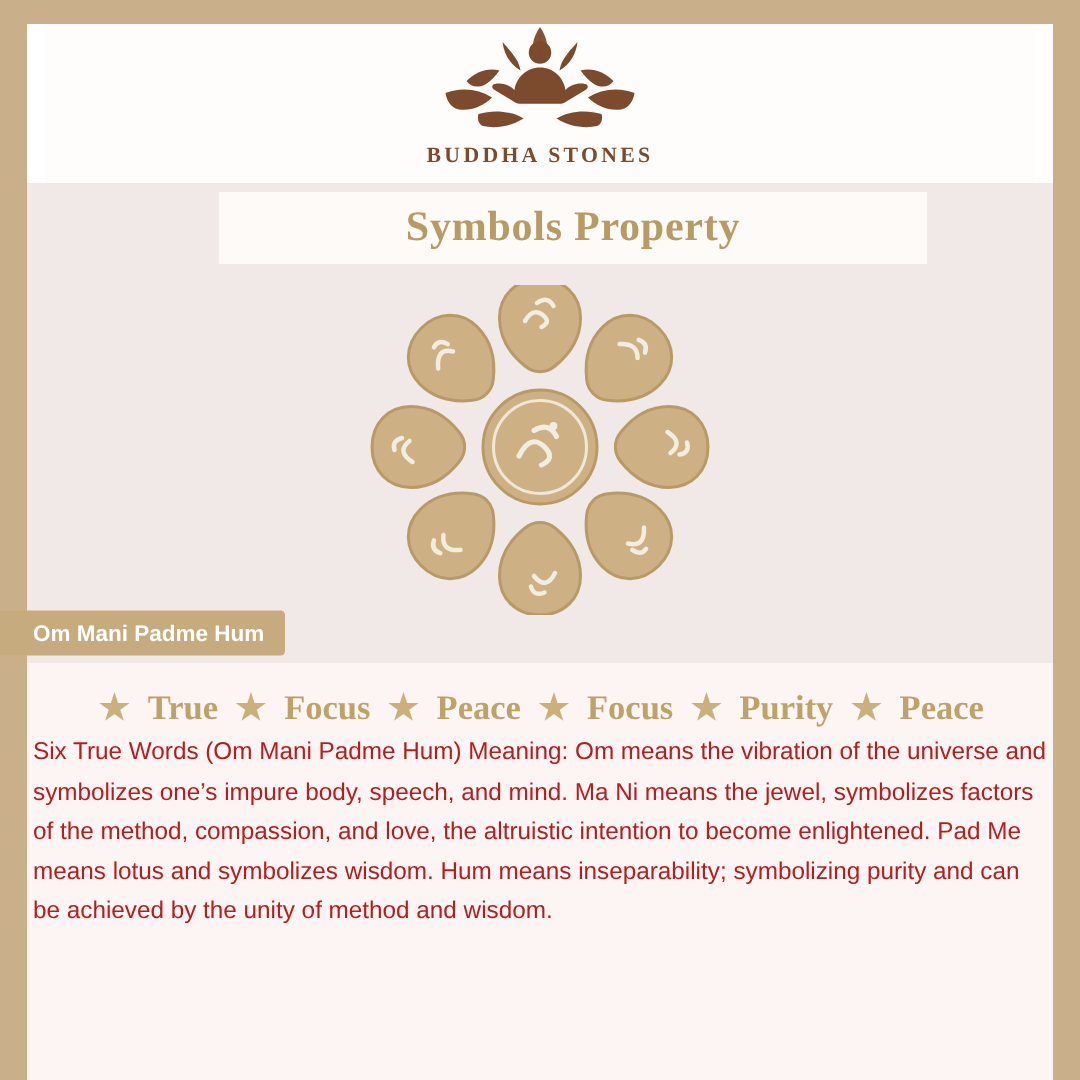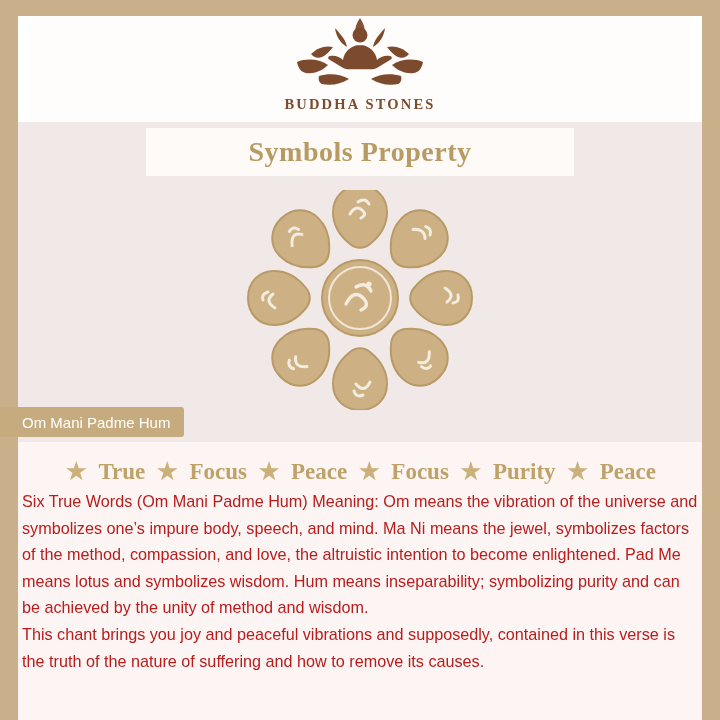"Symbols Property" .title-band { width: 428px -> 472px }
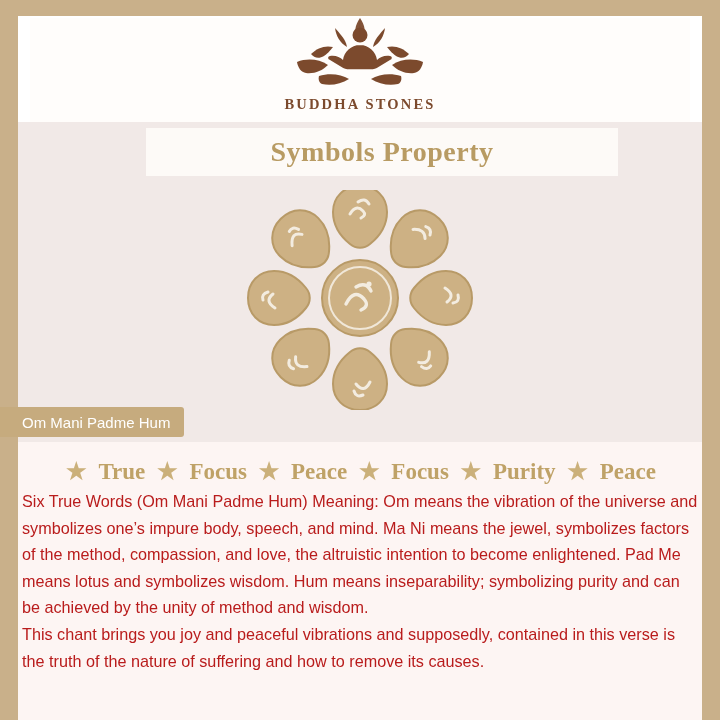"Om Mani Padme Hum" .tag { font-weight: 400 -> 700 }
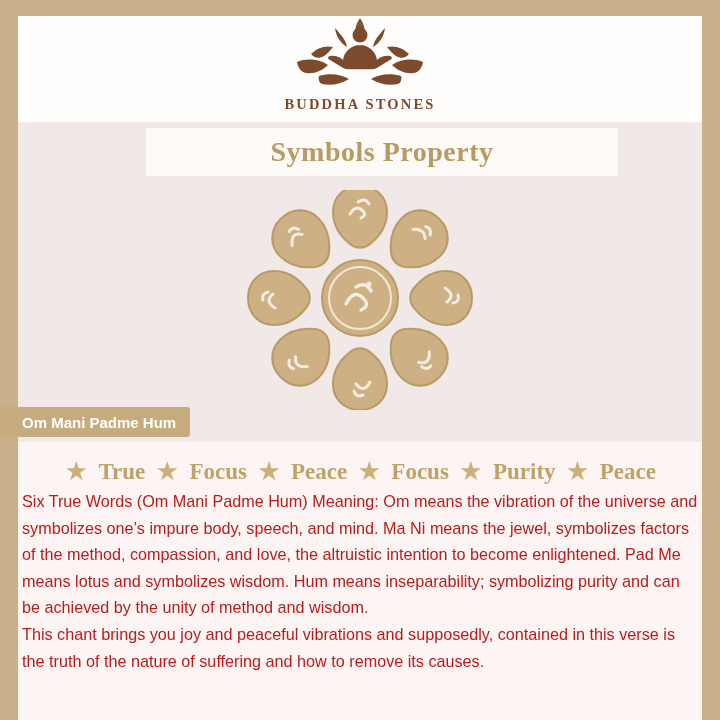"This chant brings you joy" p { html: <p>This chant brings you joy and peaceful vibrations and supposedly, contained in this verse is the truth of the nature of suffering and how to remove its causes.</p> -> none }
